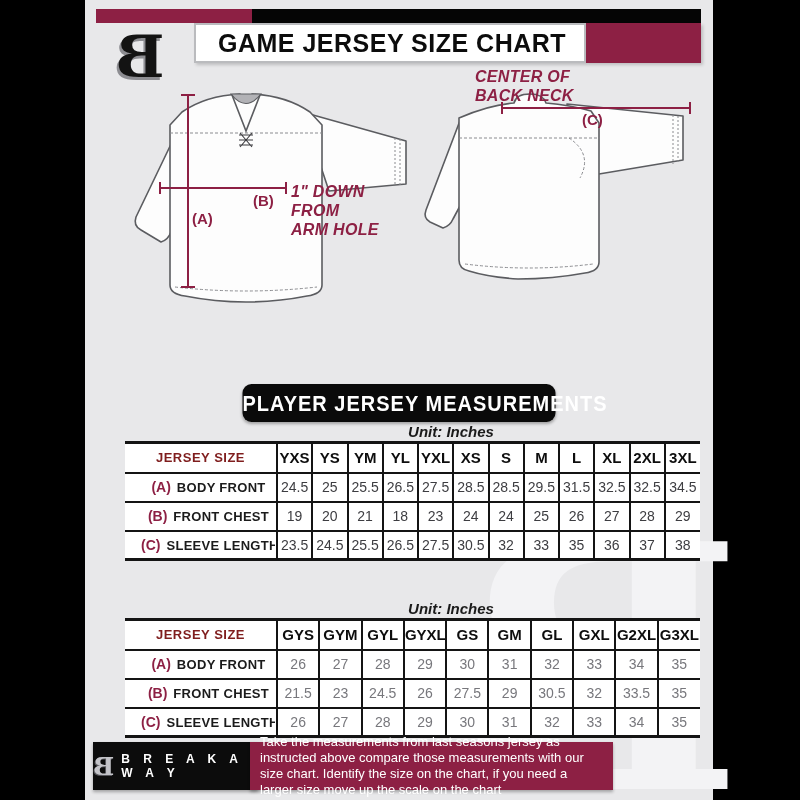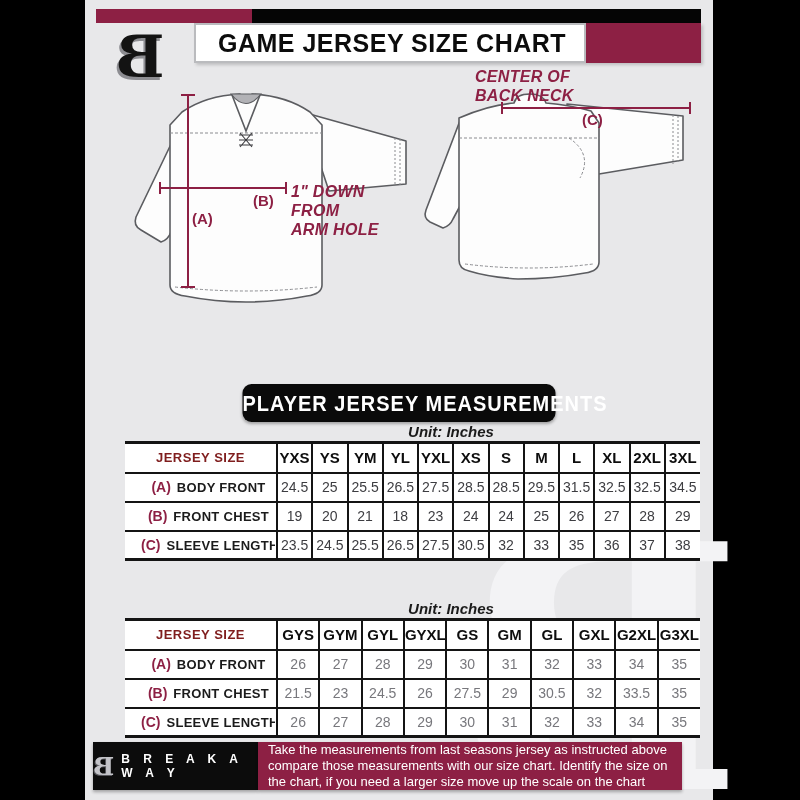"Take the measurements from last" .footer-maroon { left: 173px -> 165px; width: 424px -> 363px }
